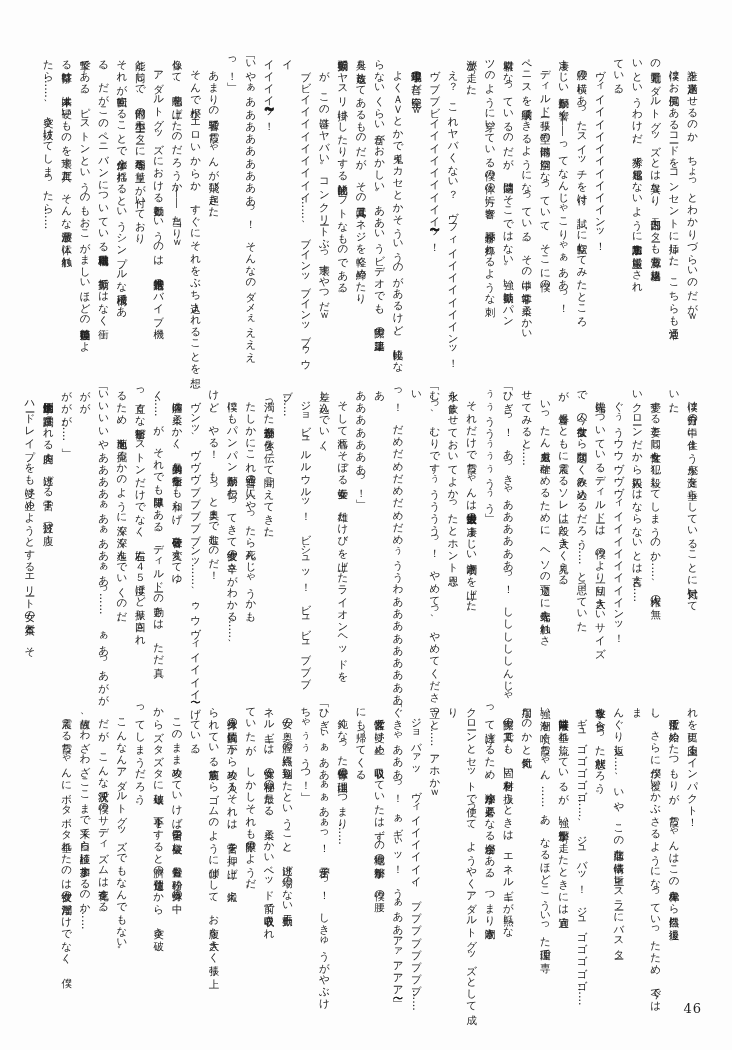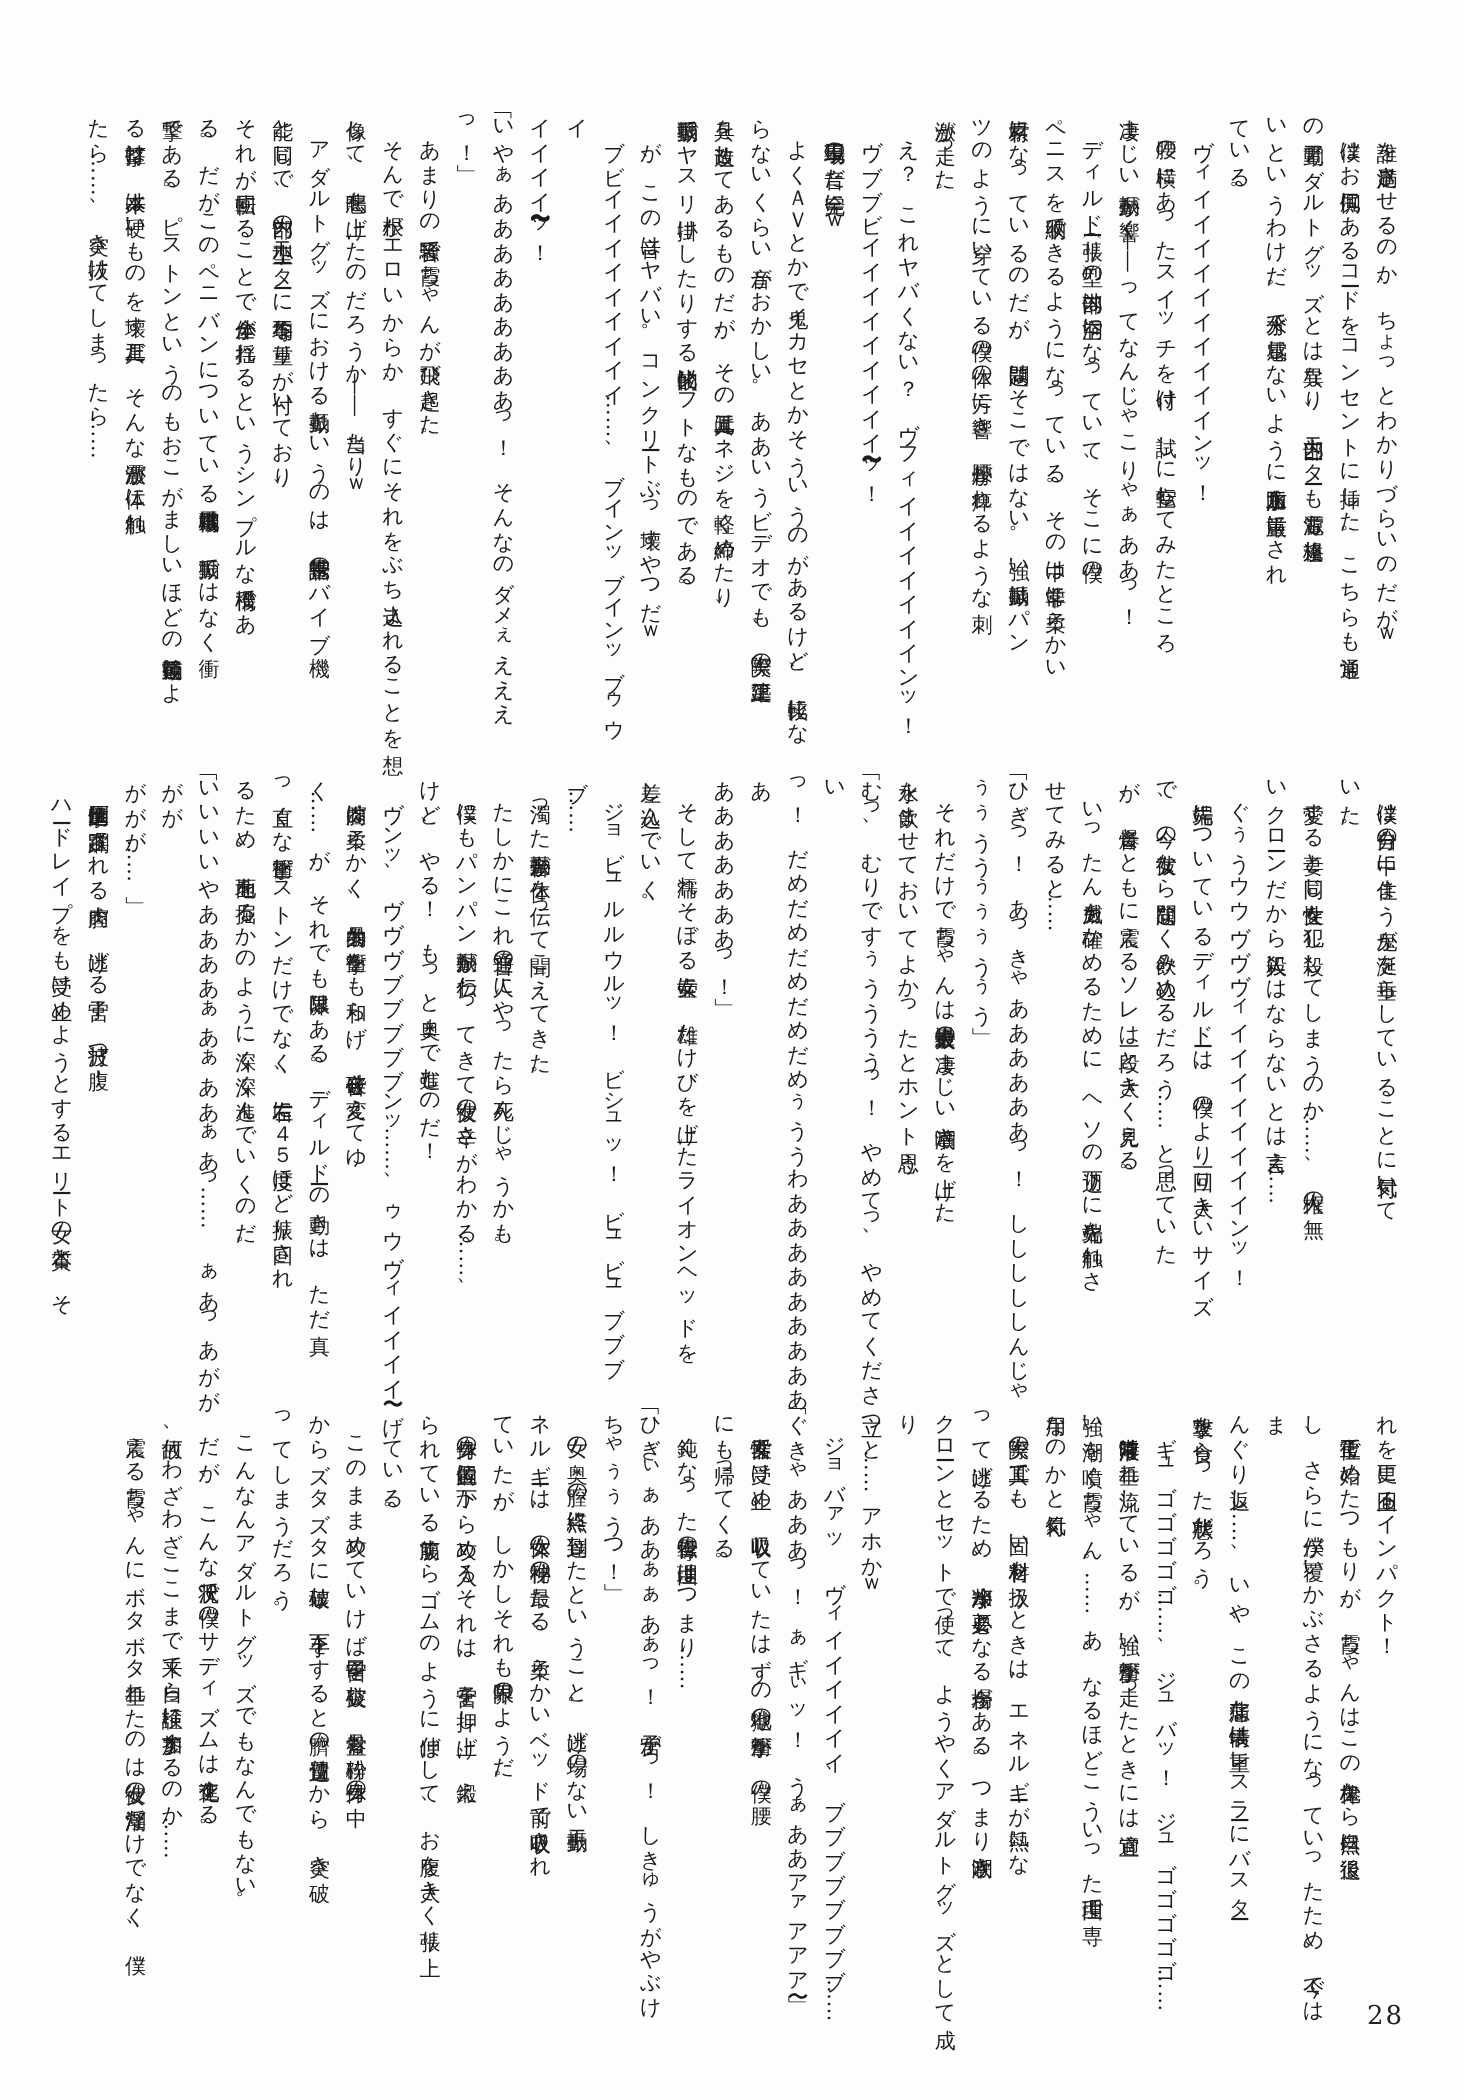"28" div.page-number { text: 28 -> 46 }
